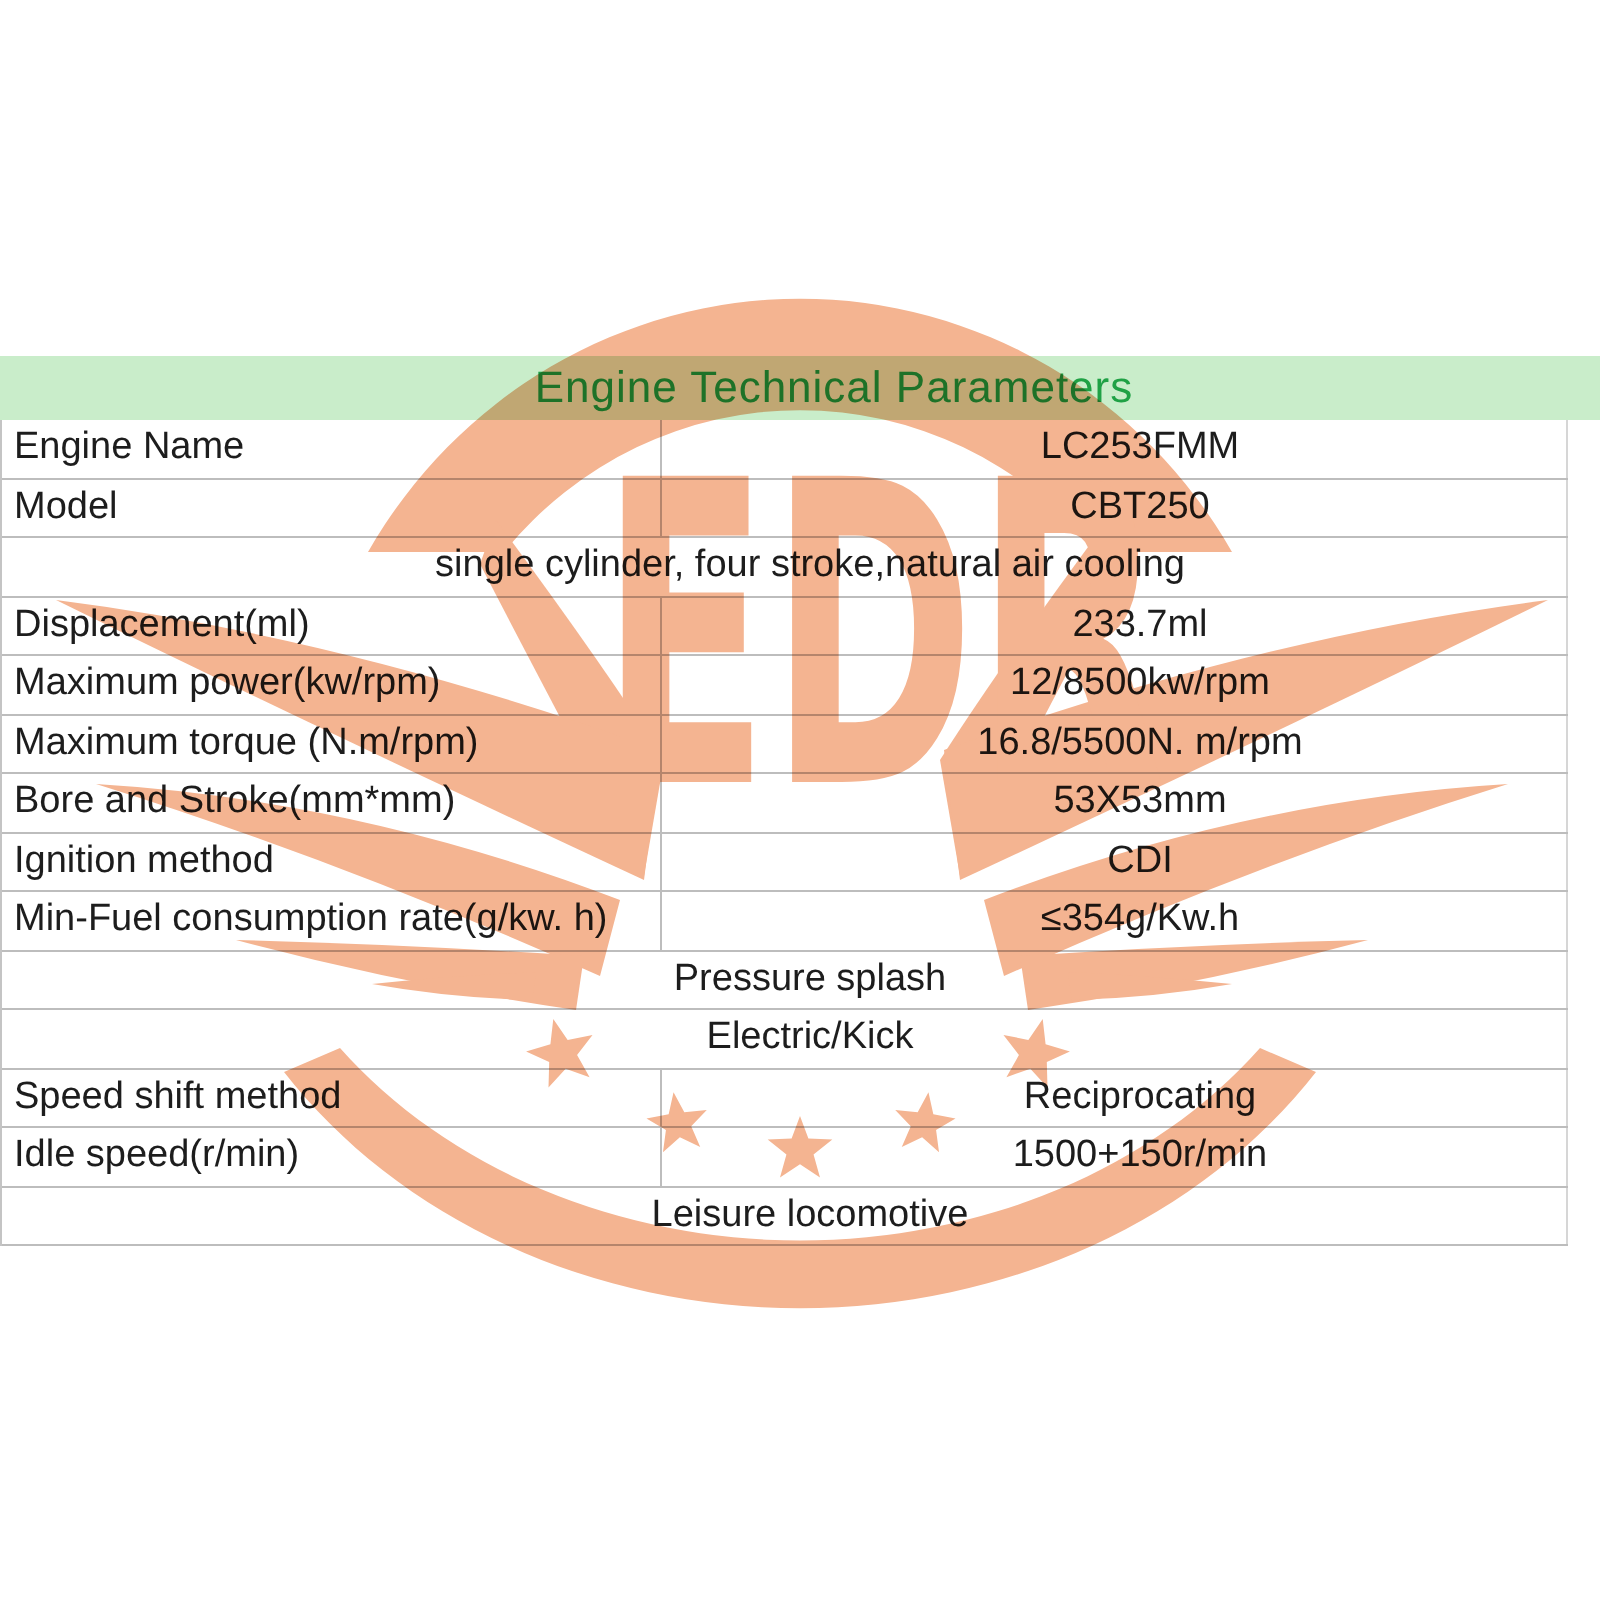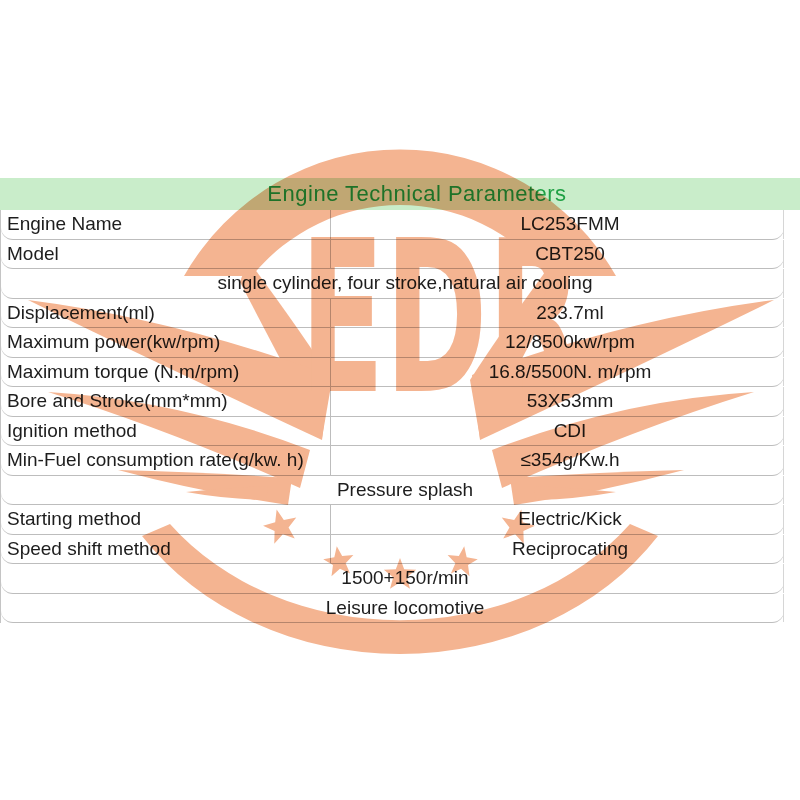"Engine Name" .row { border-radius: 12px -> none }
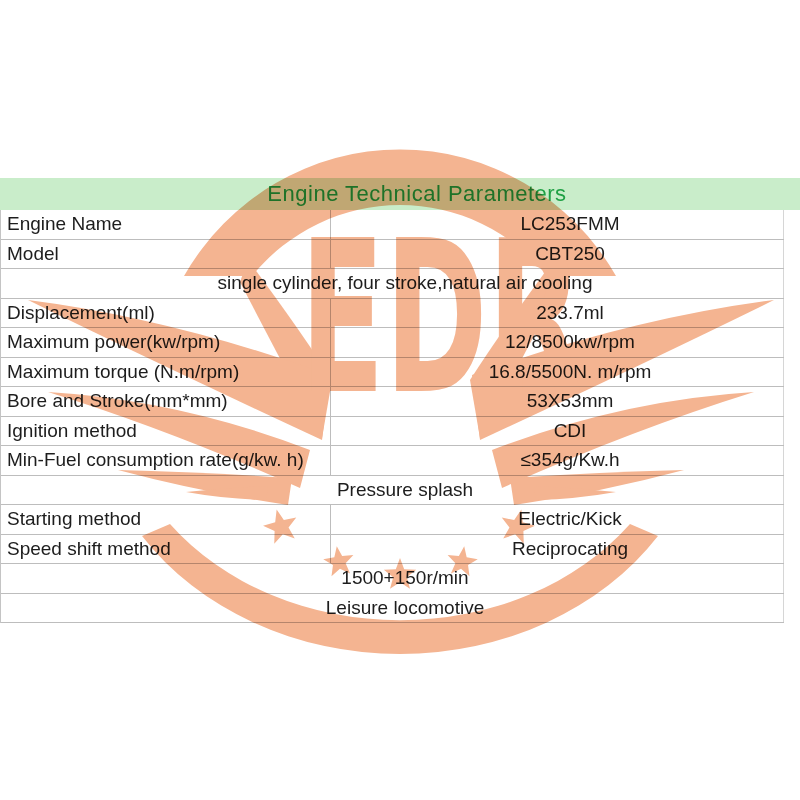"Starting method" div.cell { html: <div>Starting method</div> -> none }
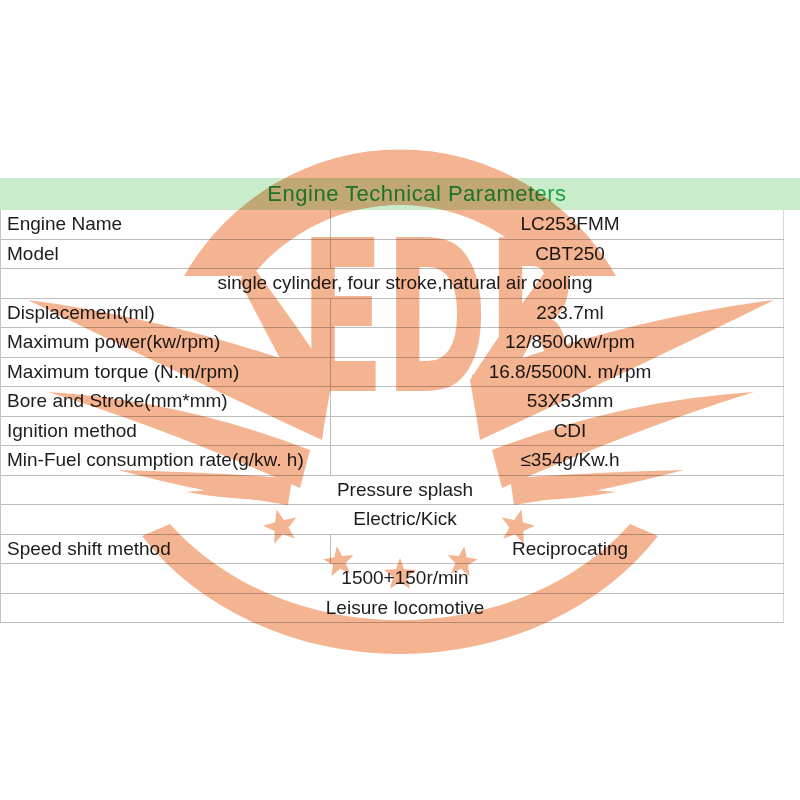"Idle speed(r/min)" div.cell { html: none -> <div>Idle speed(r/min)</div> }
